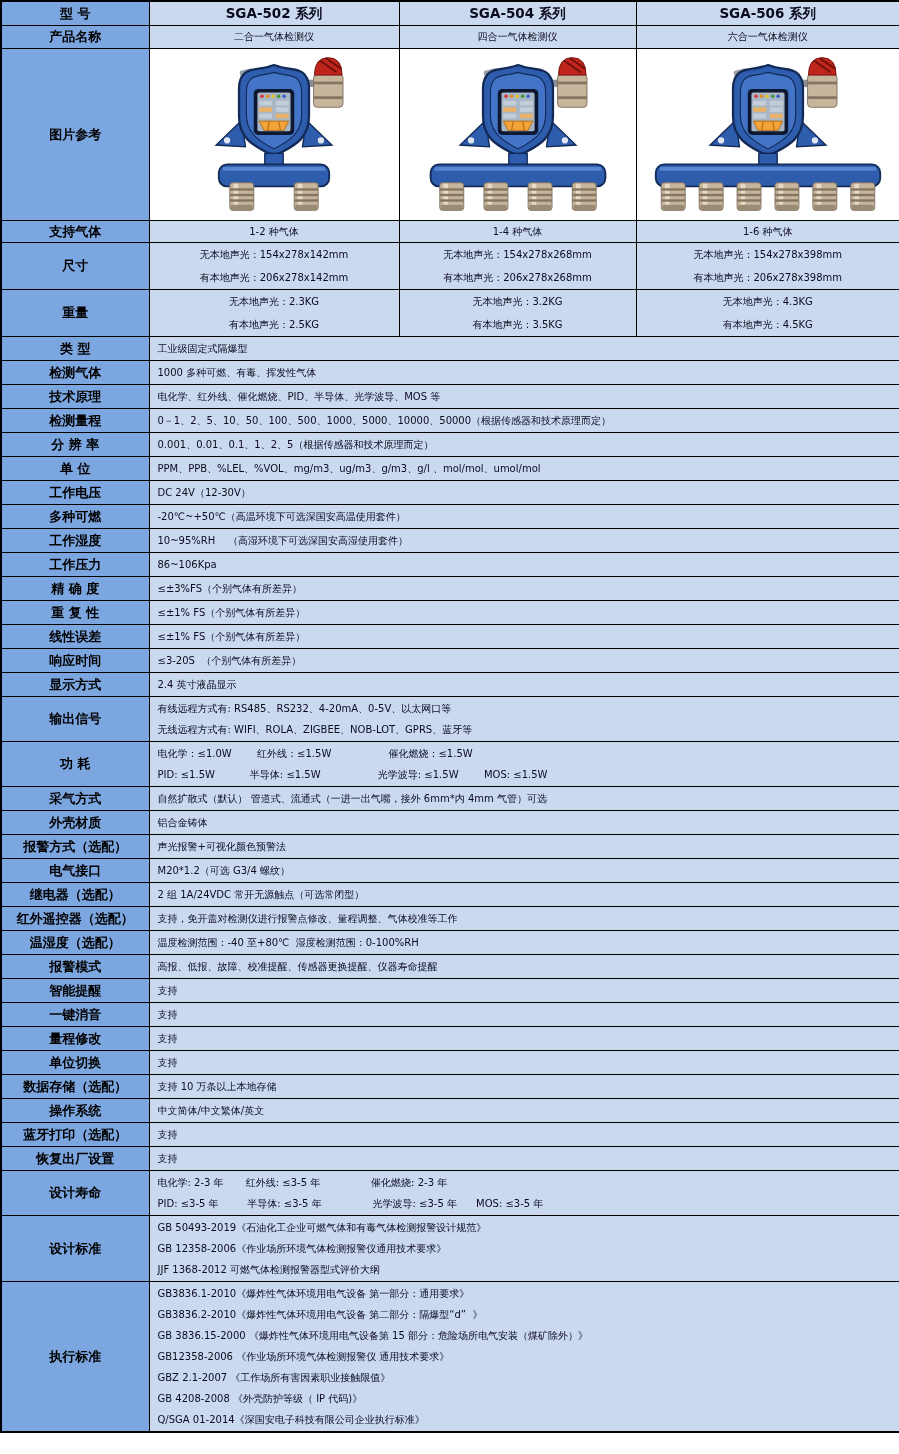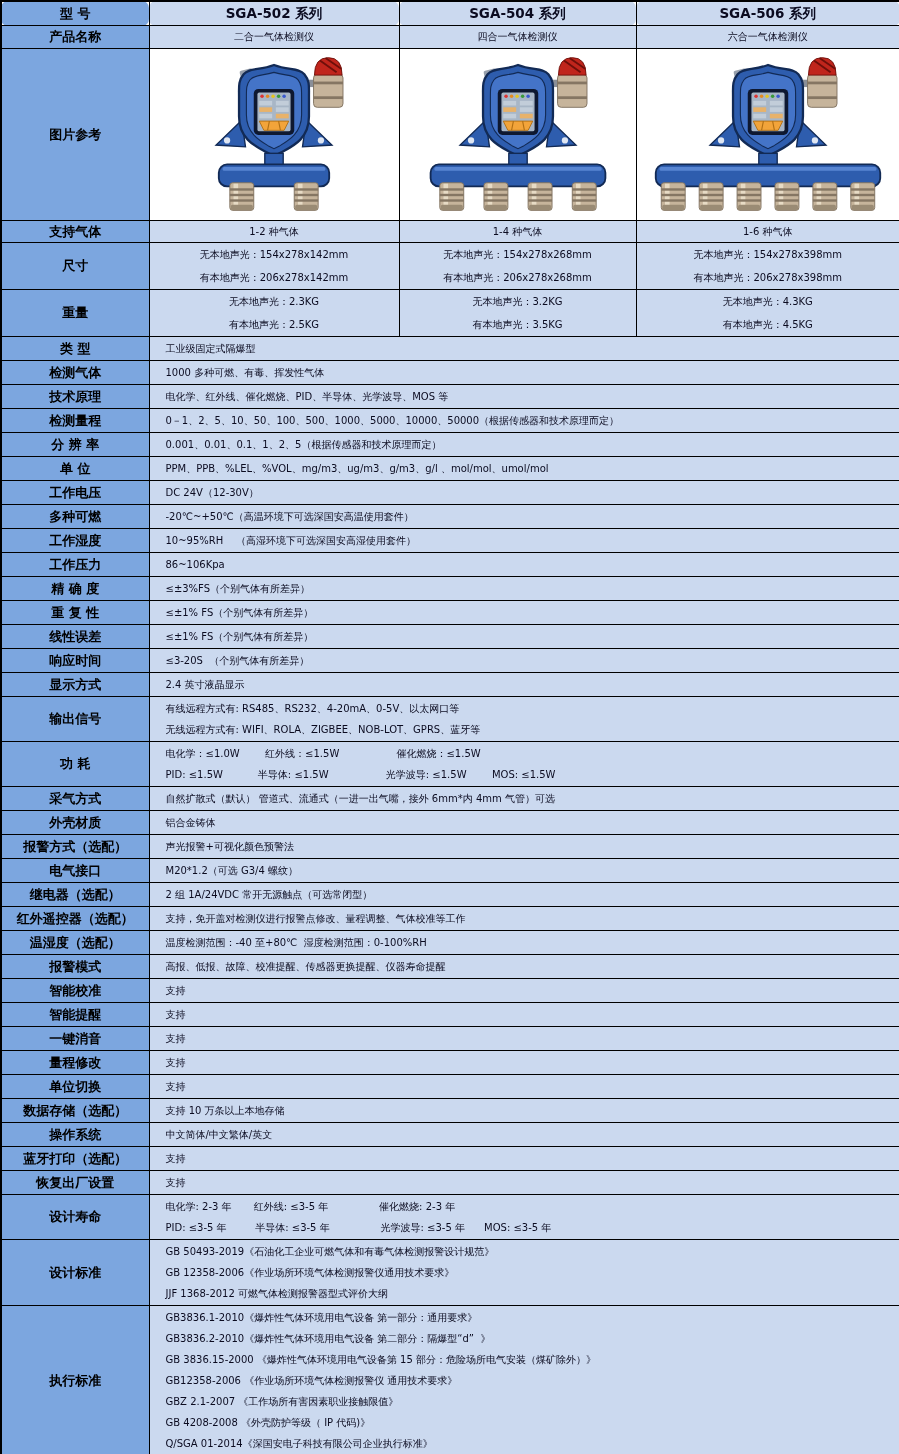"型 号" .r-model th,.r-model td { border-radius: 7px -> none }
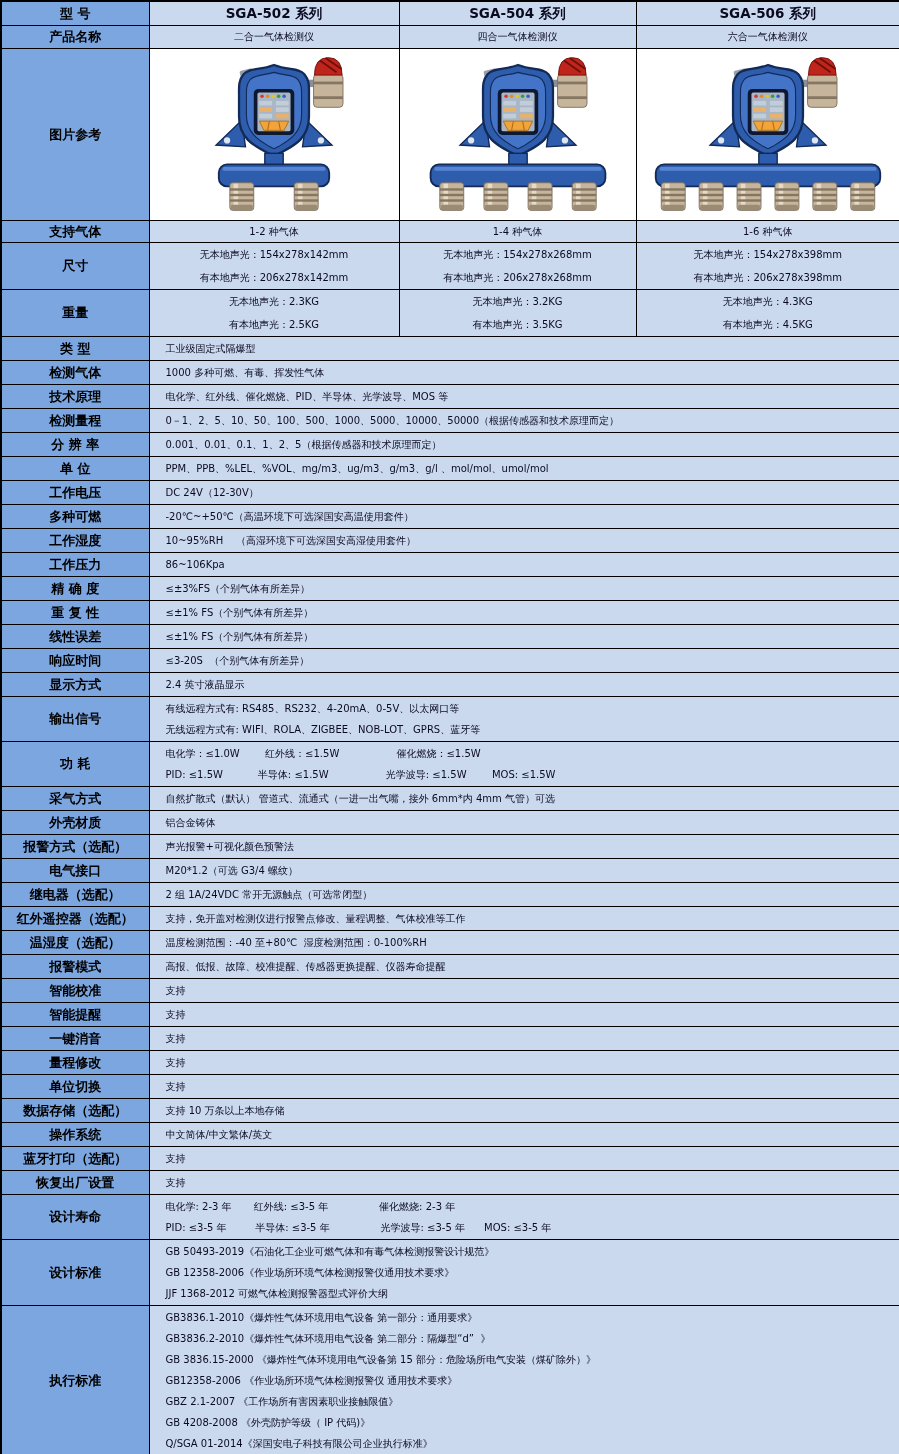"工业级固定式隔爆型" td.spec-value { padding: 1px 8px -> 1px 0 }
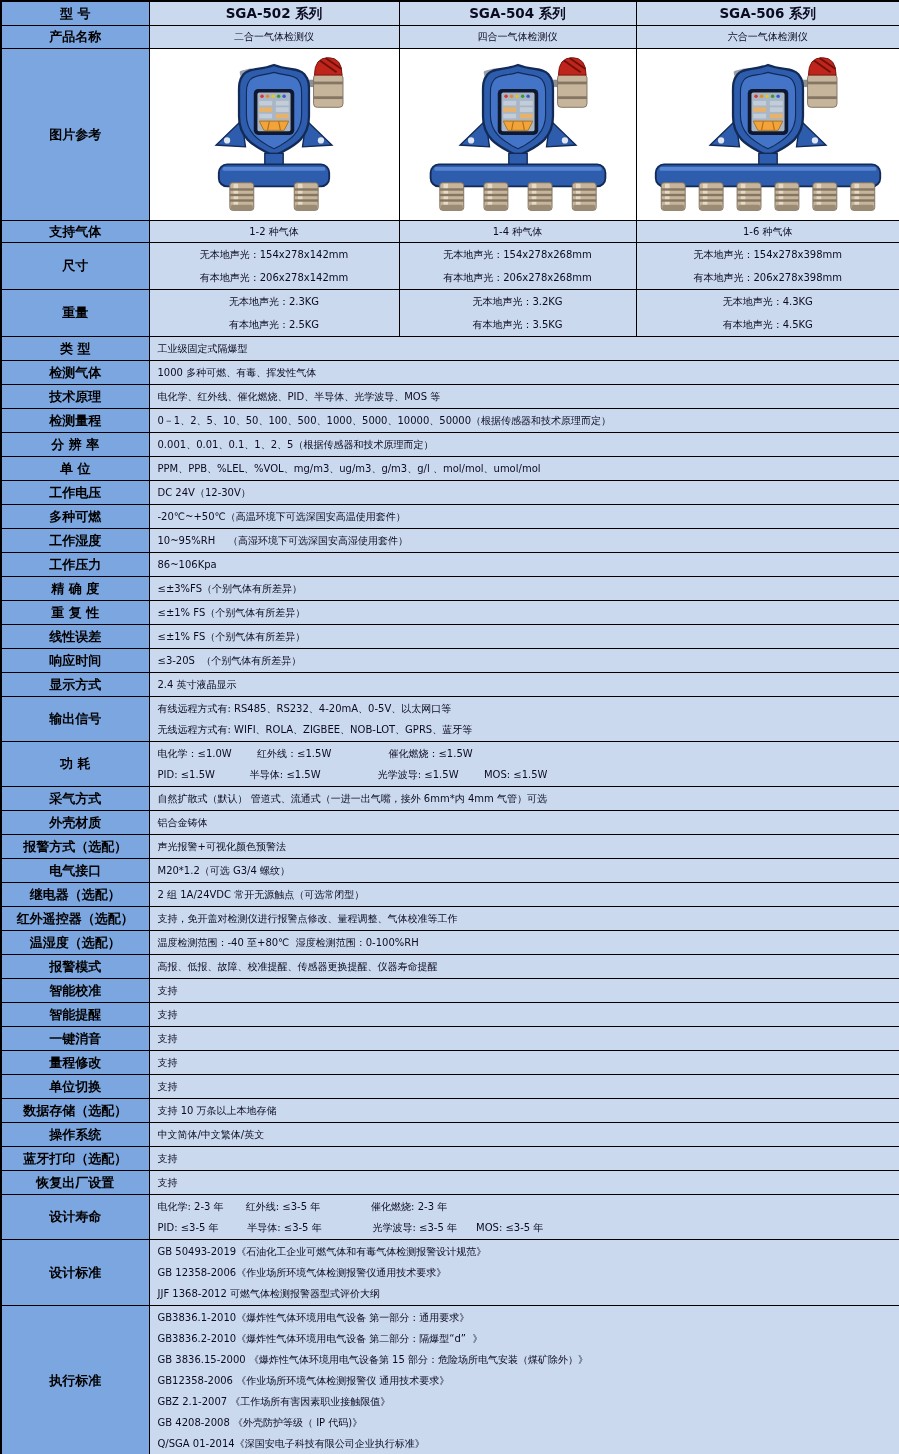"智能校准" tr.r-spec { html: <tr> <th>智能校准</th> <td> <div>支持</div> </td> </tr> -> none }
